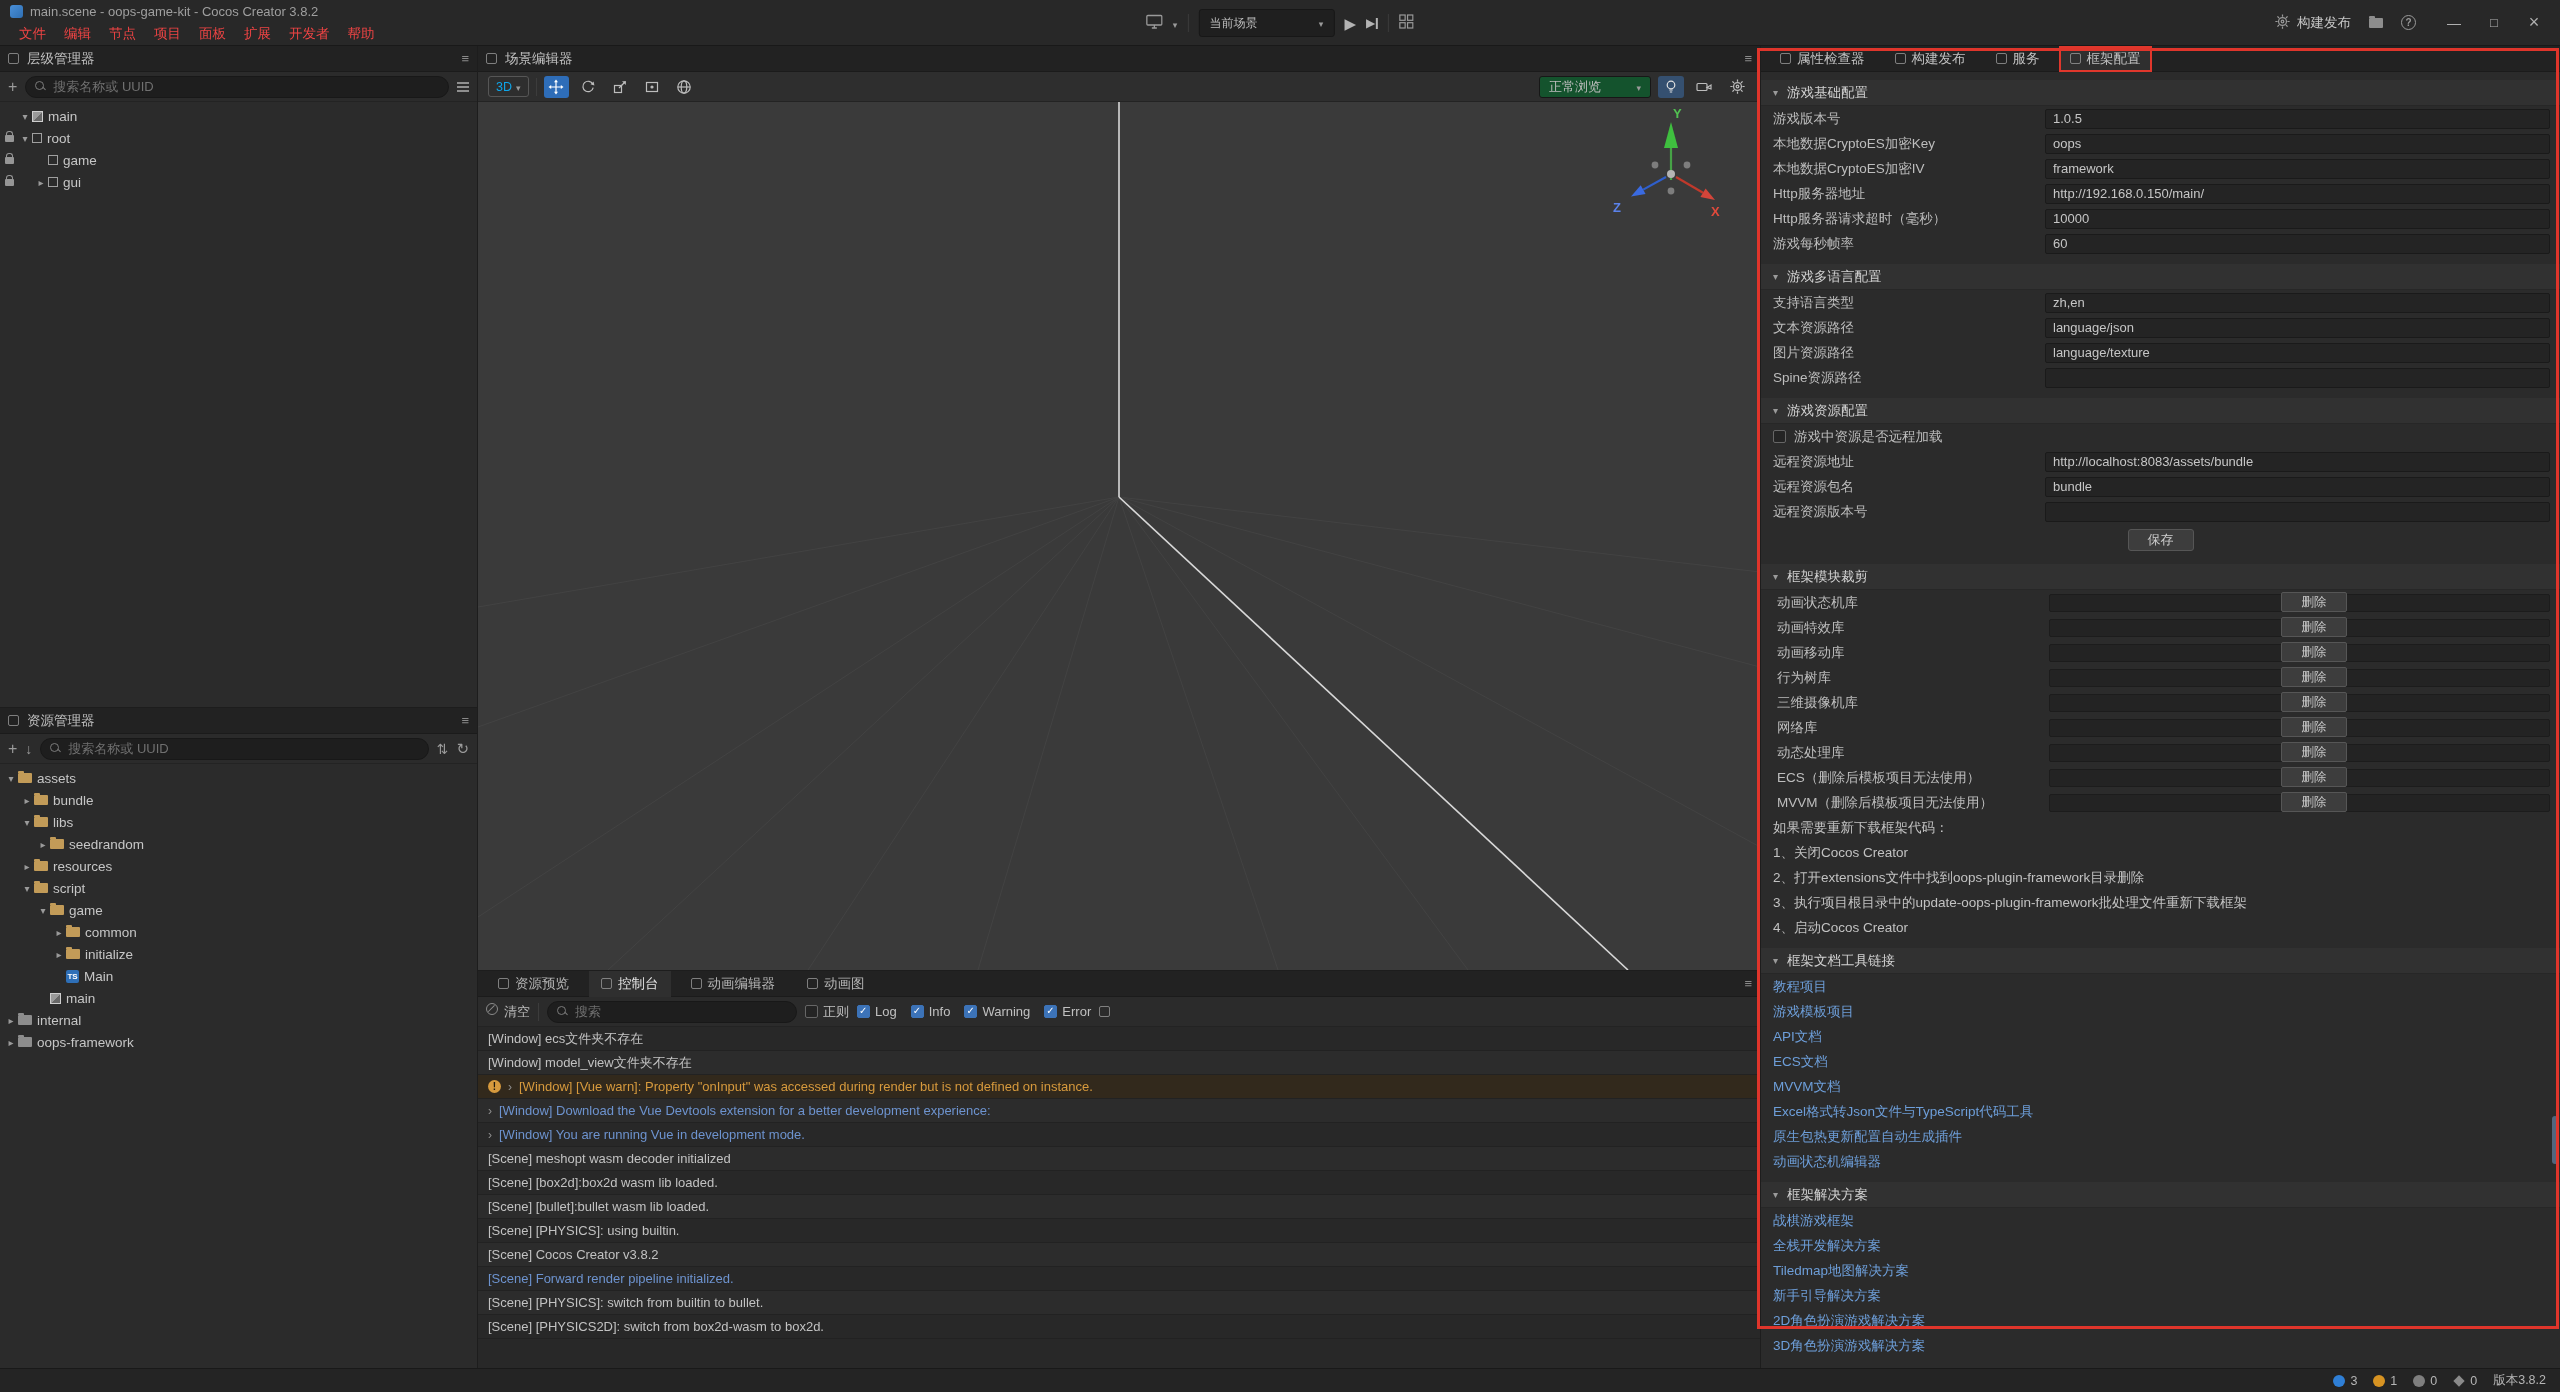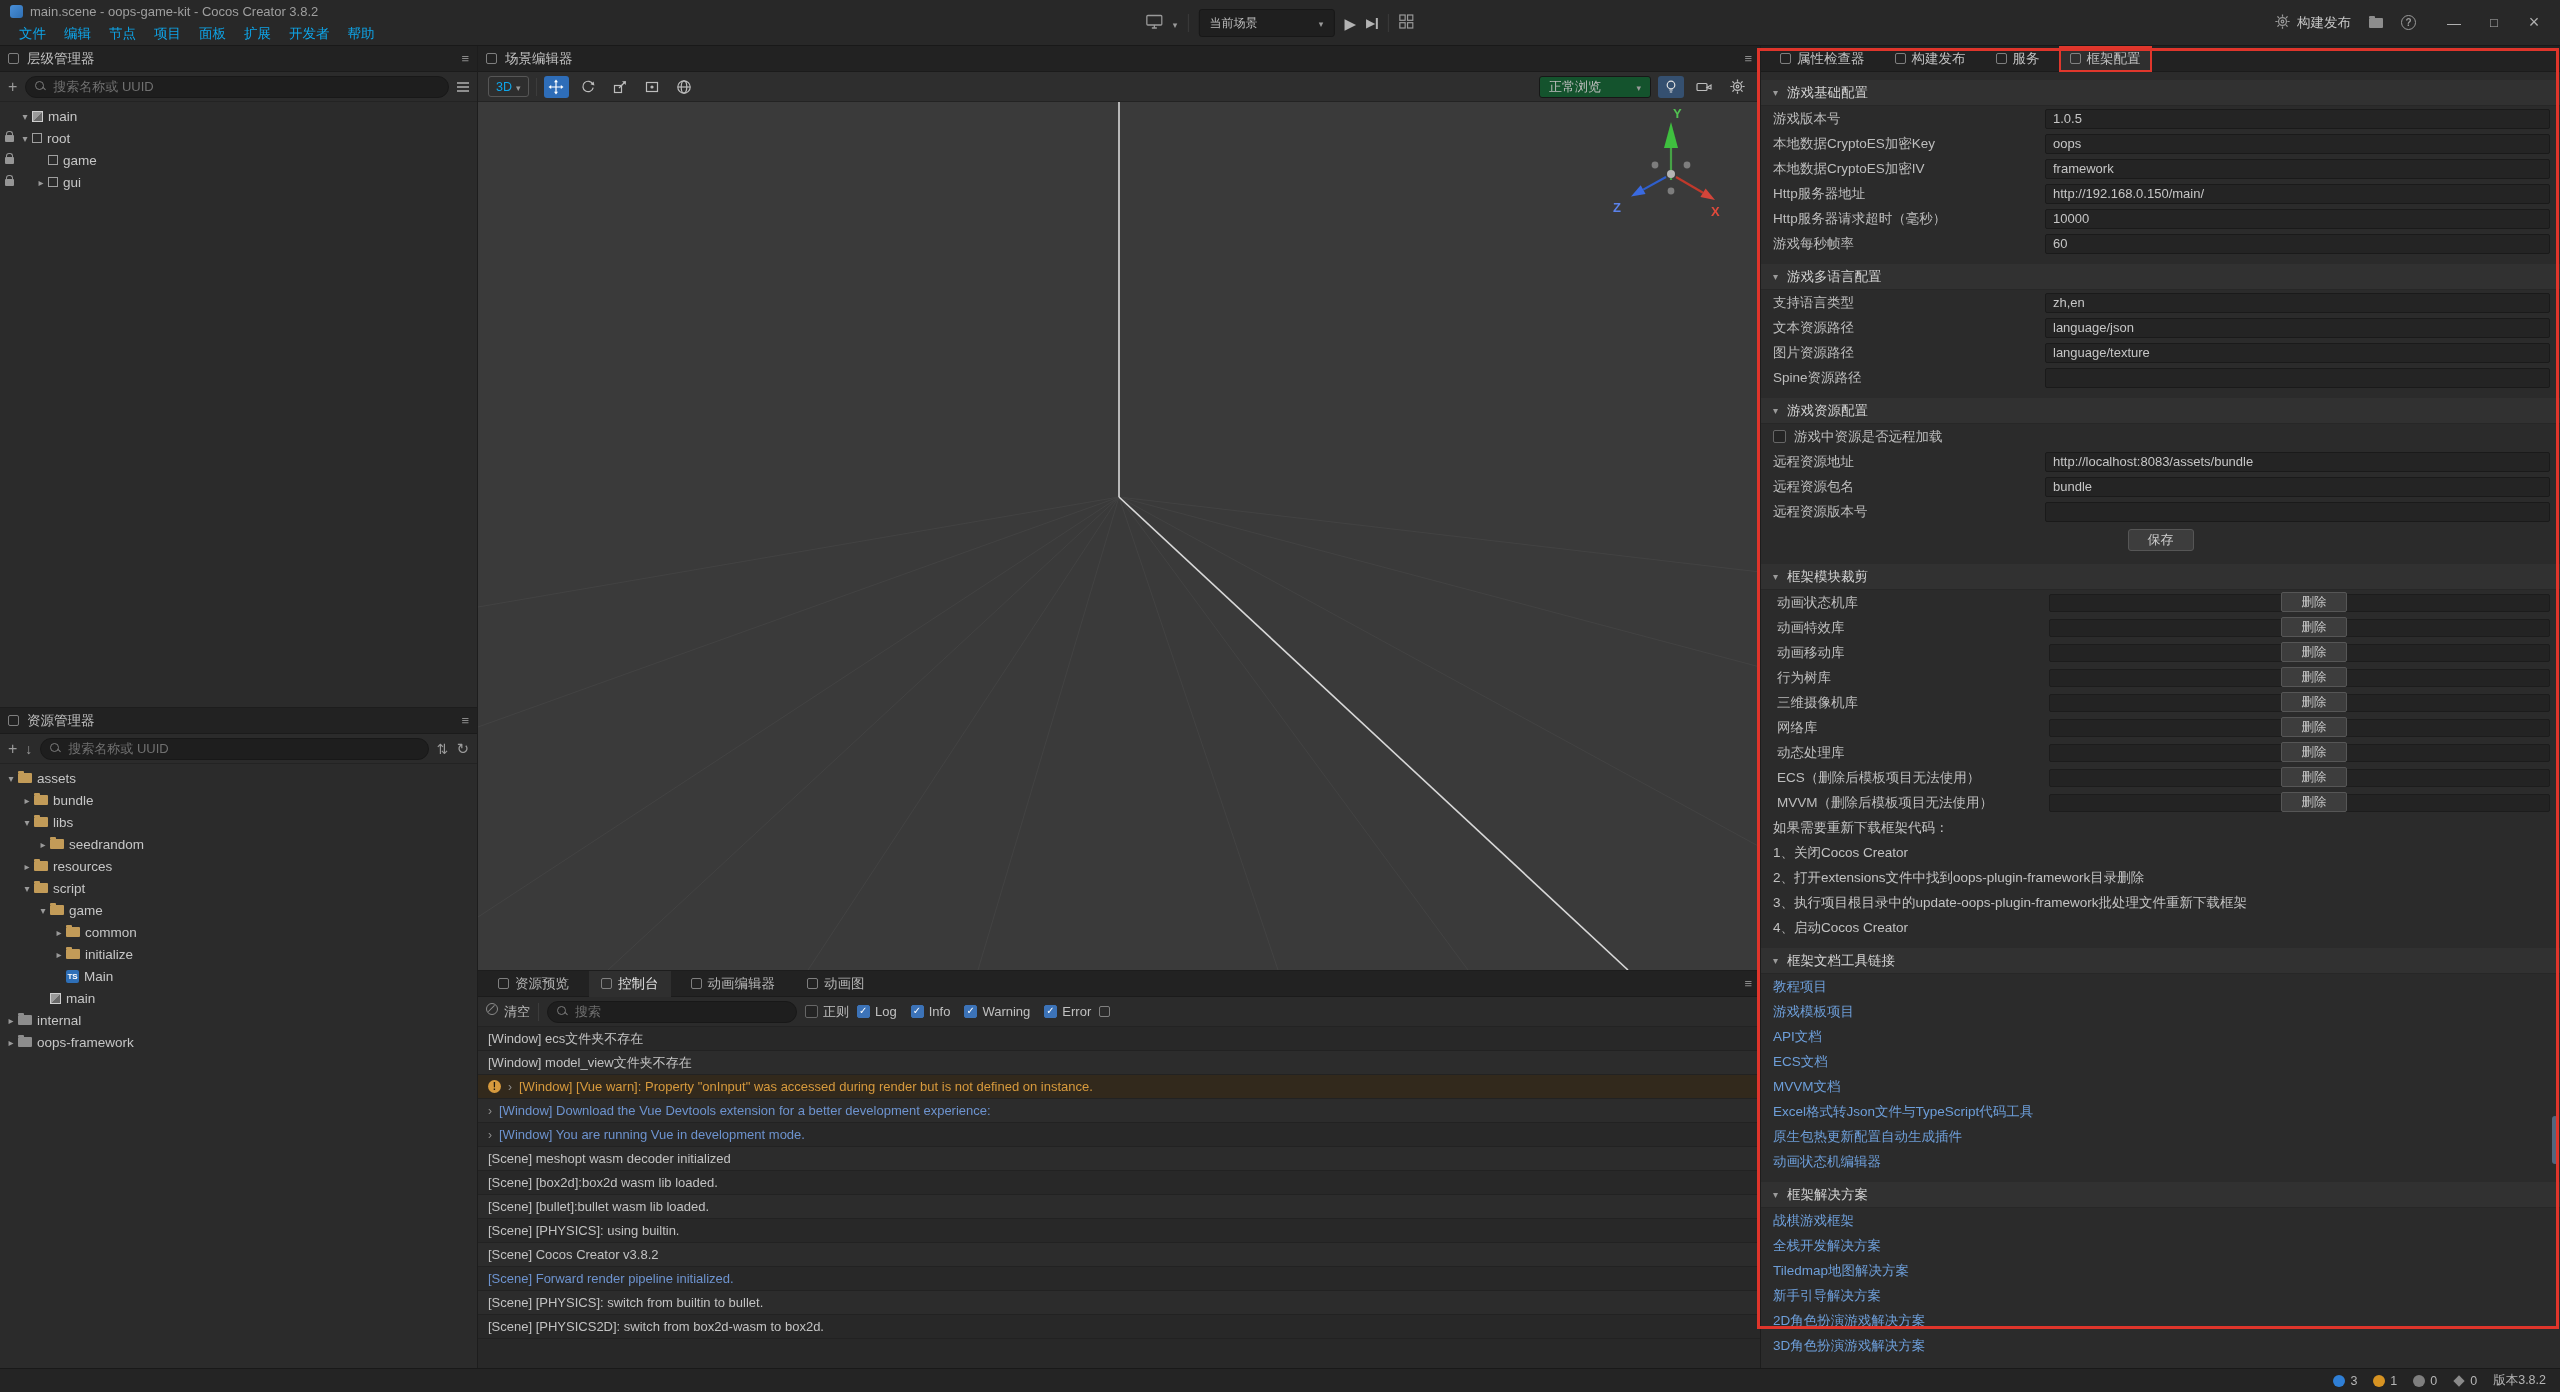"文件" .menu-item { color: #0ea5e9 -> #ef4444 }
